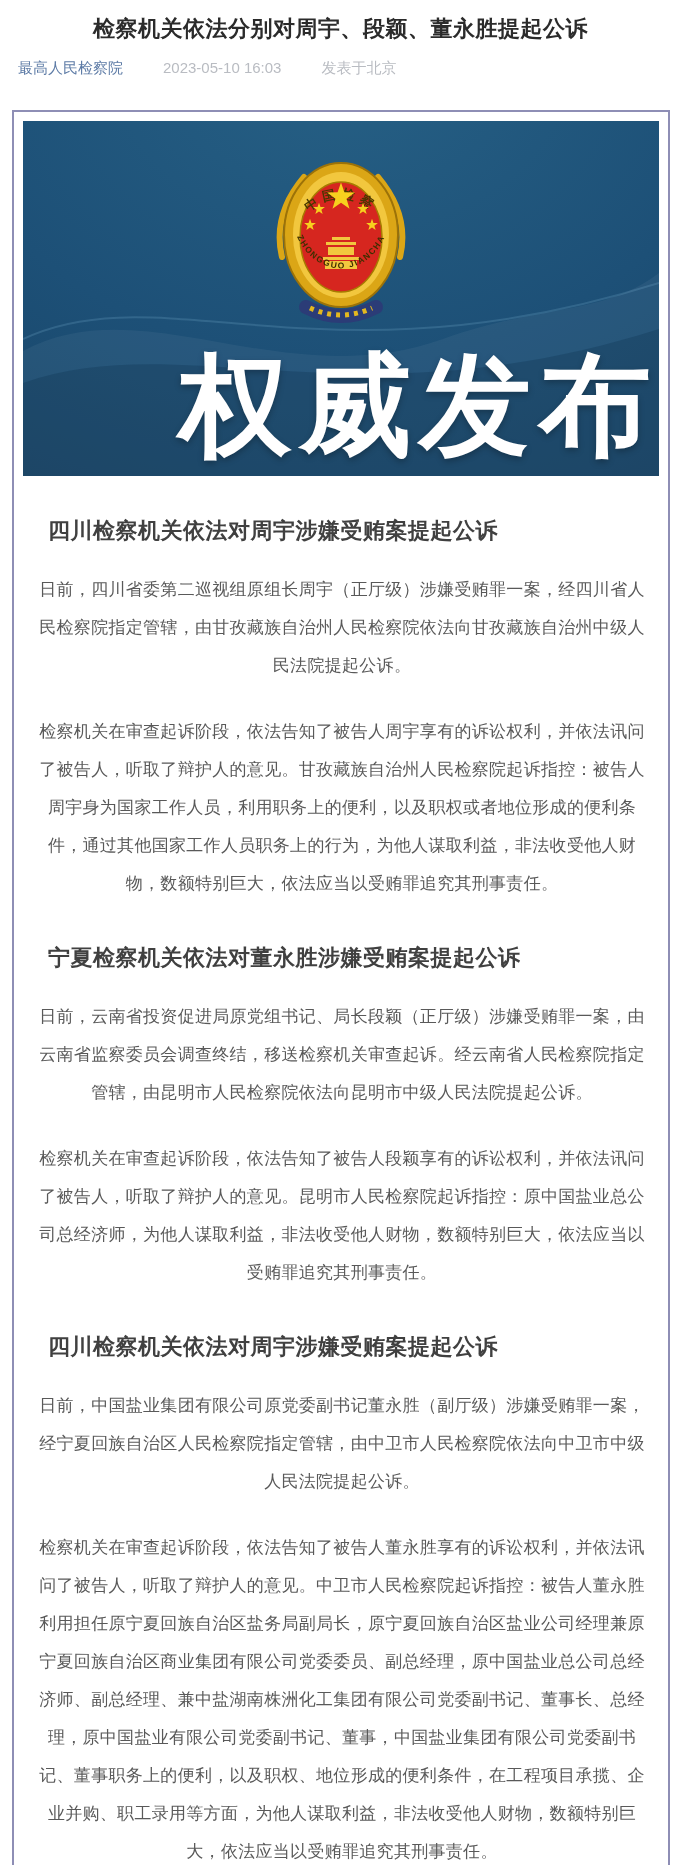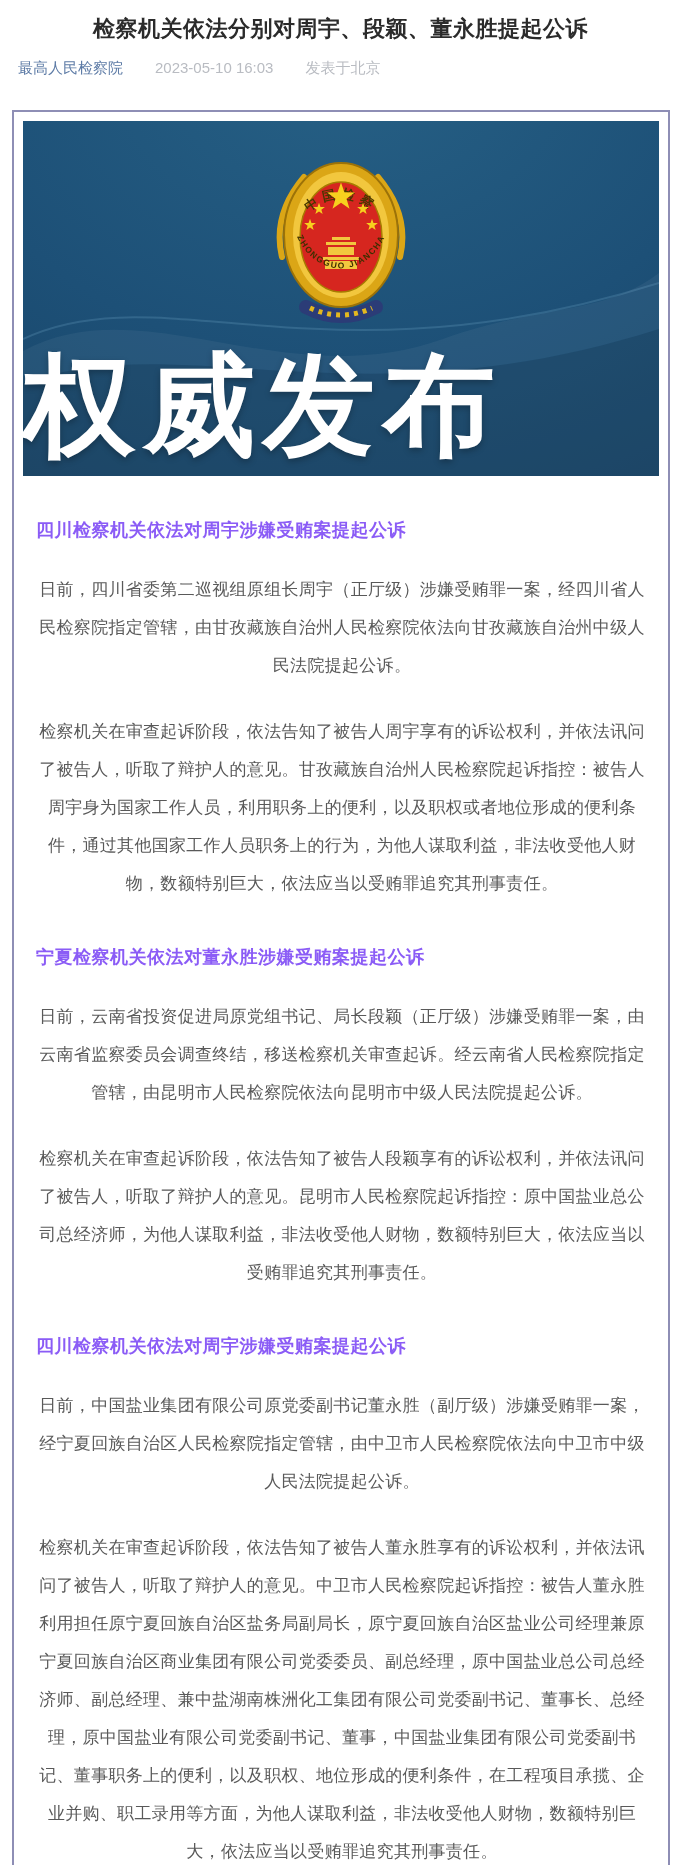"最高人民检察院" .meta { gap: 12px -> 20px }
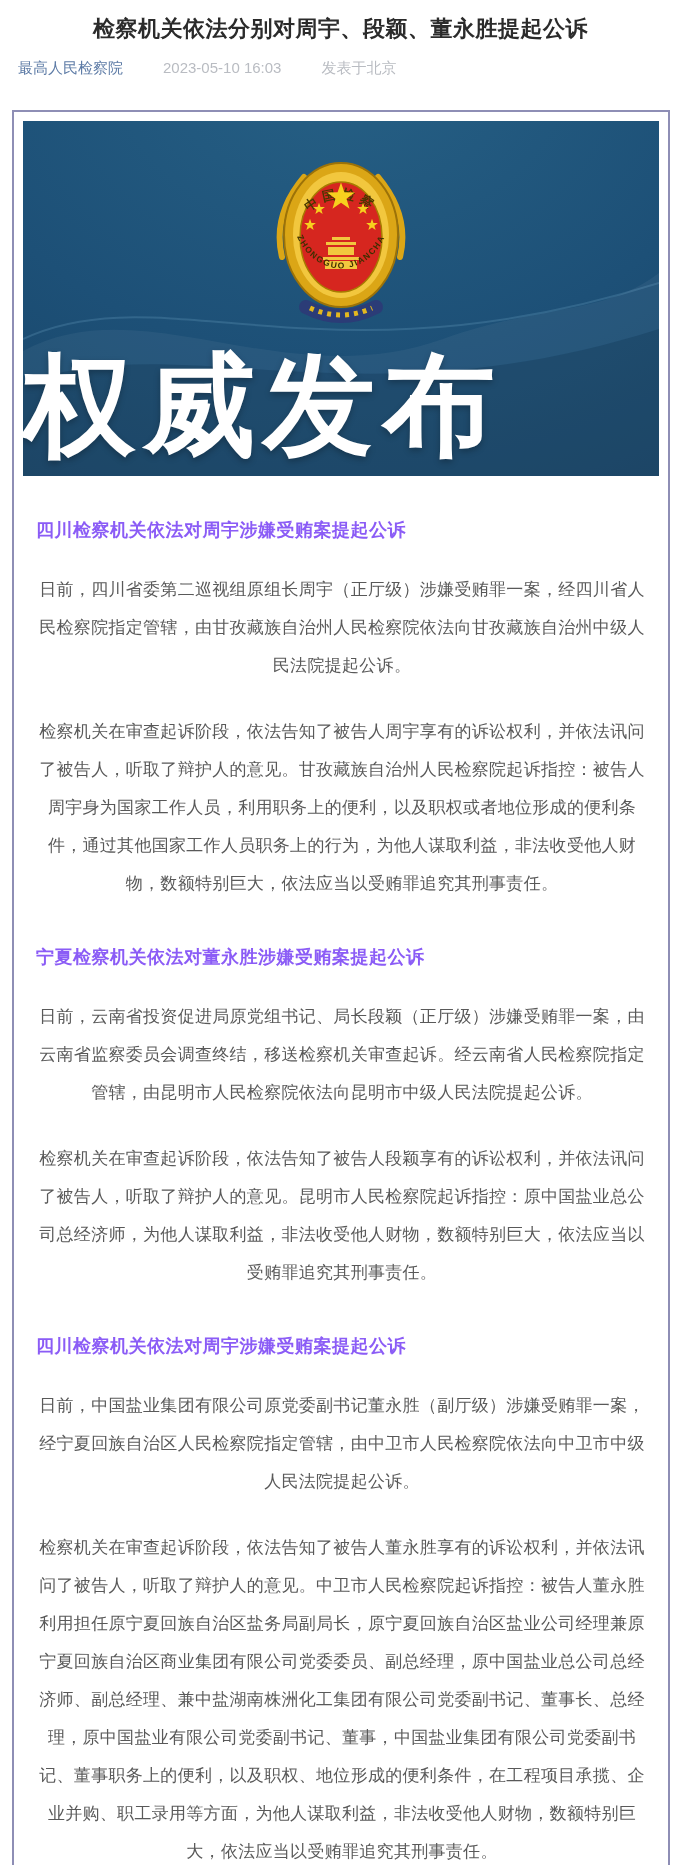"权威发布" .headline { text-align: left -> right }
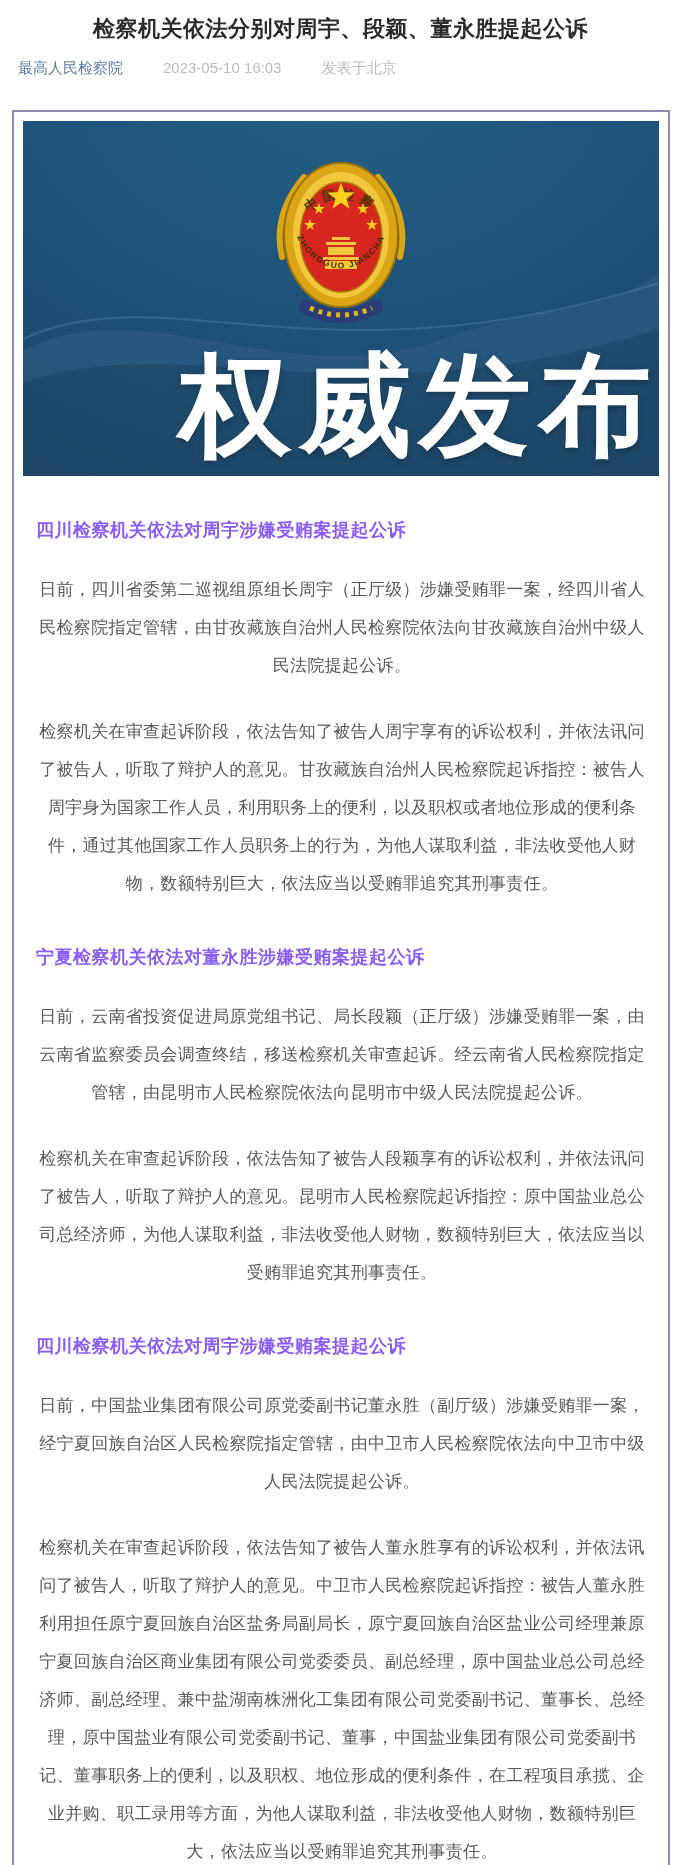"四川检察机关依法对周宇涉嫌受贿案提起公诉" .content h2 { color: #8b5cf6 -> #404040; font-size: 18px -> 22px; margin: 42px 0 0 4px -> 42px 0 0 16px }
